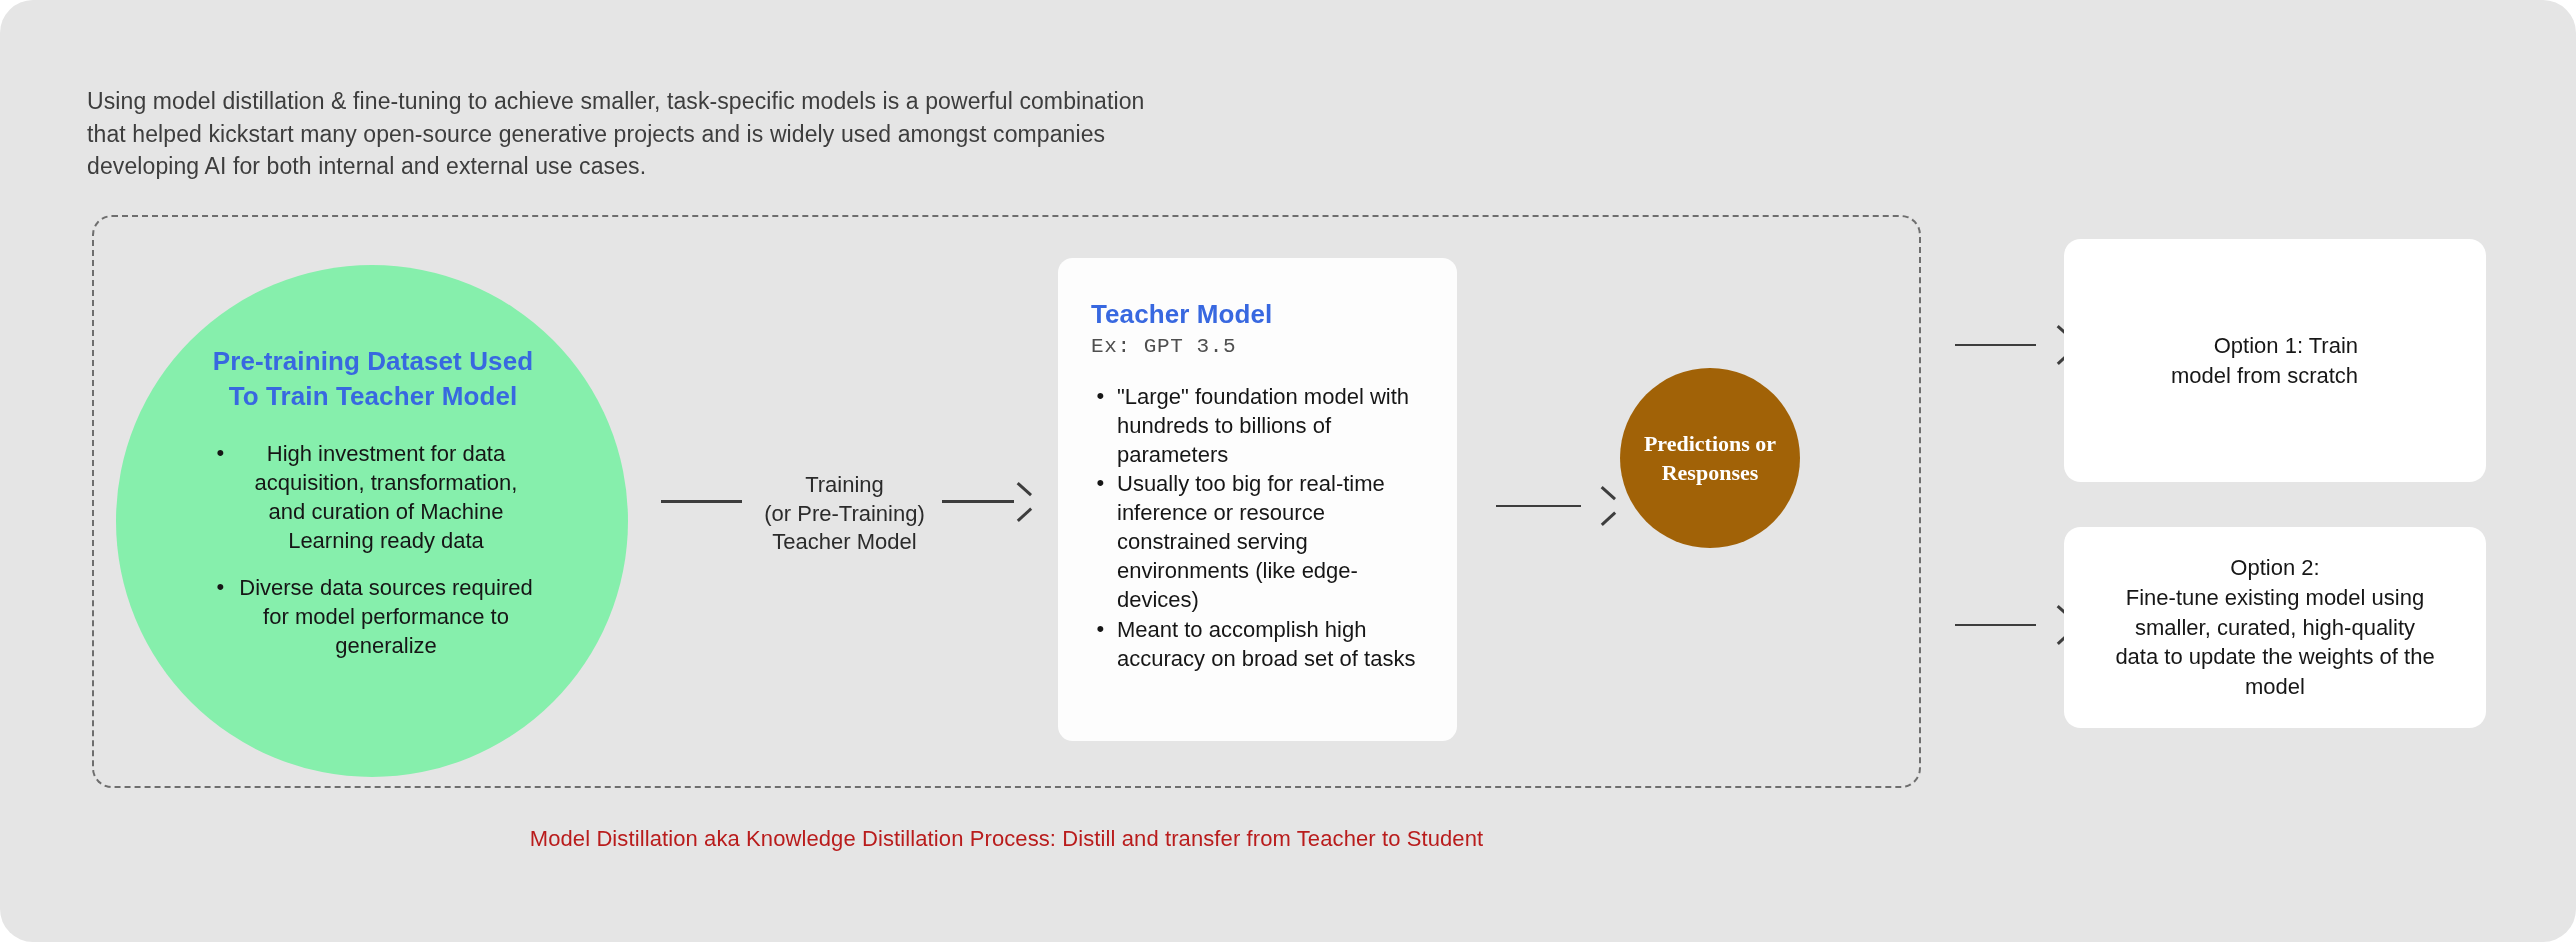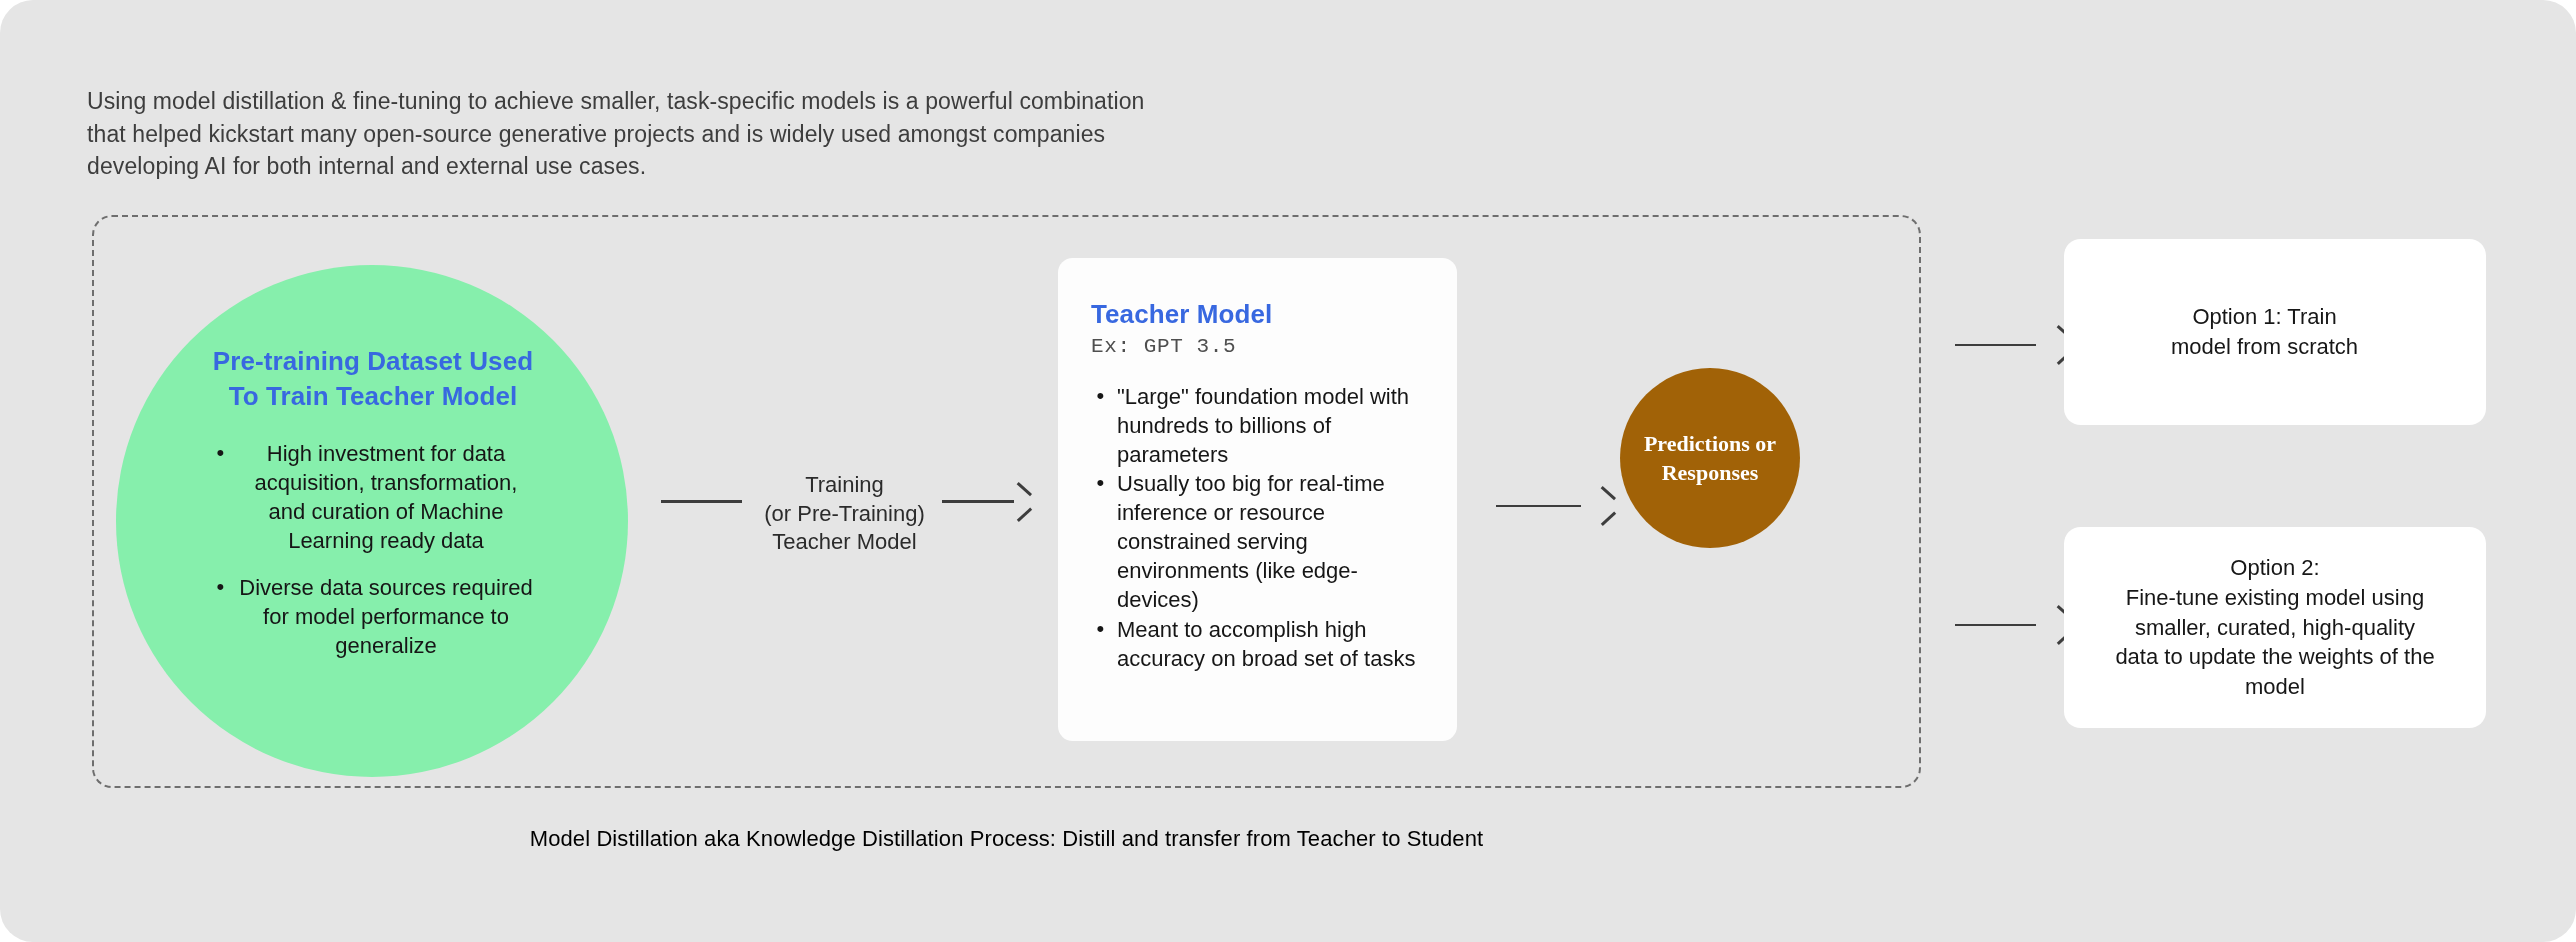"Option 1: Train" #option1-card { height: 186px -> 243px; text-align: center -> right }
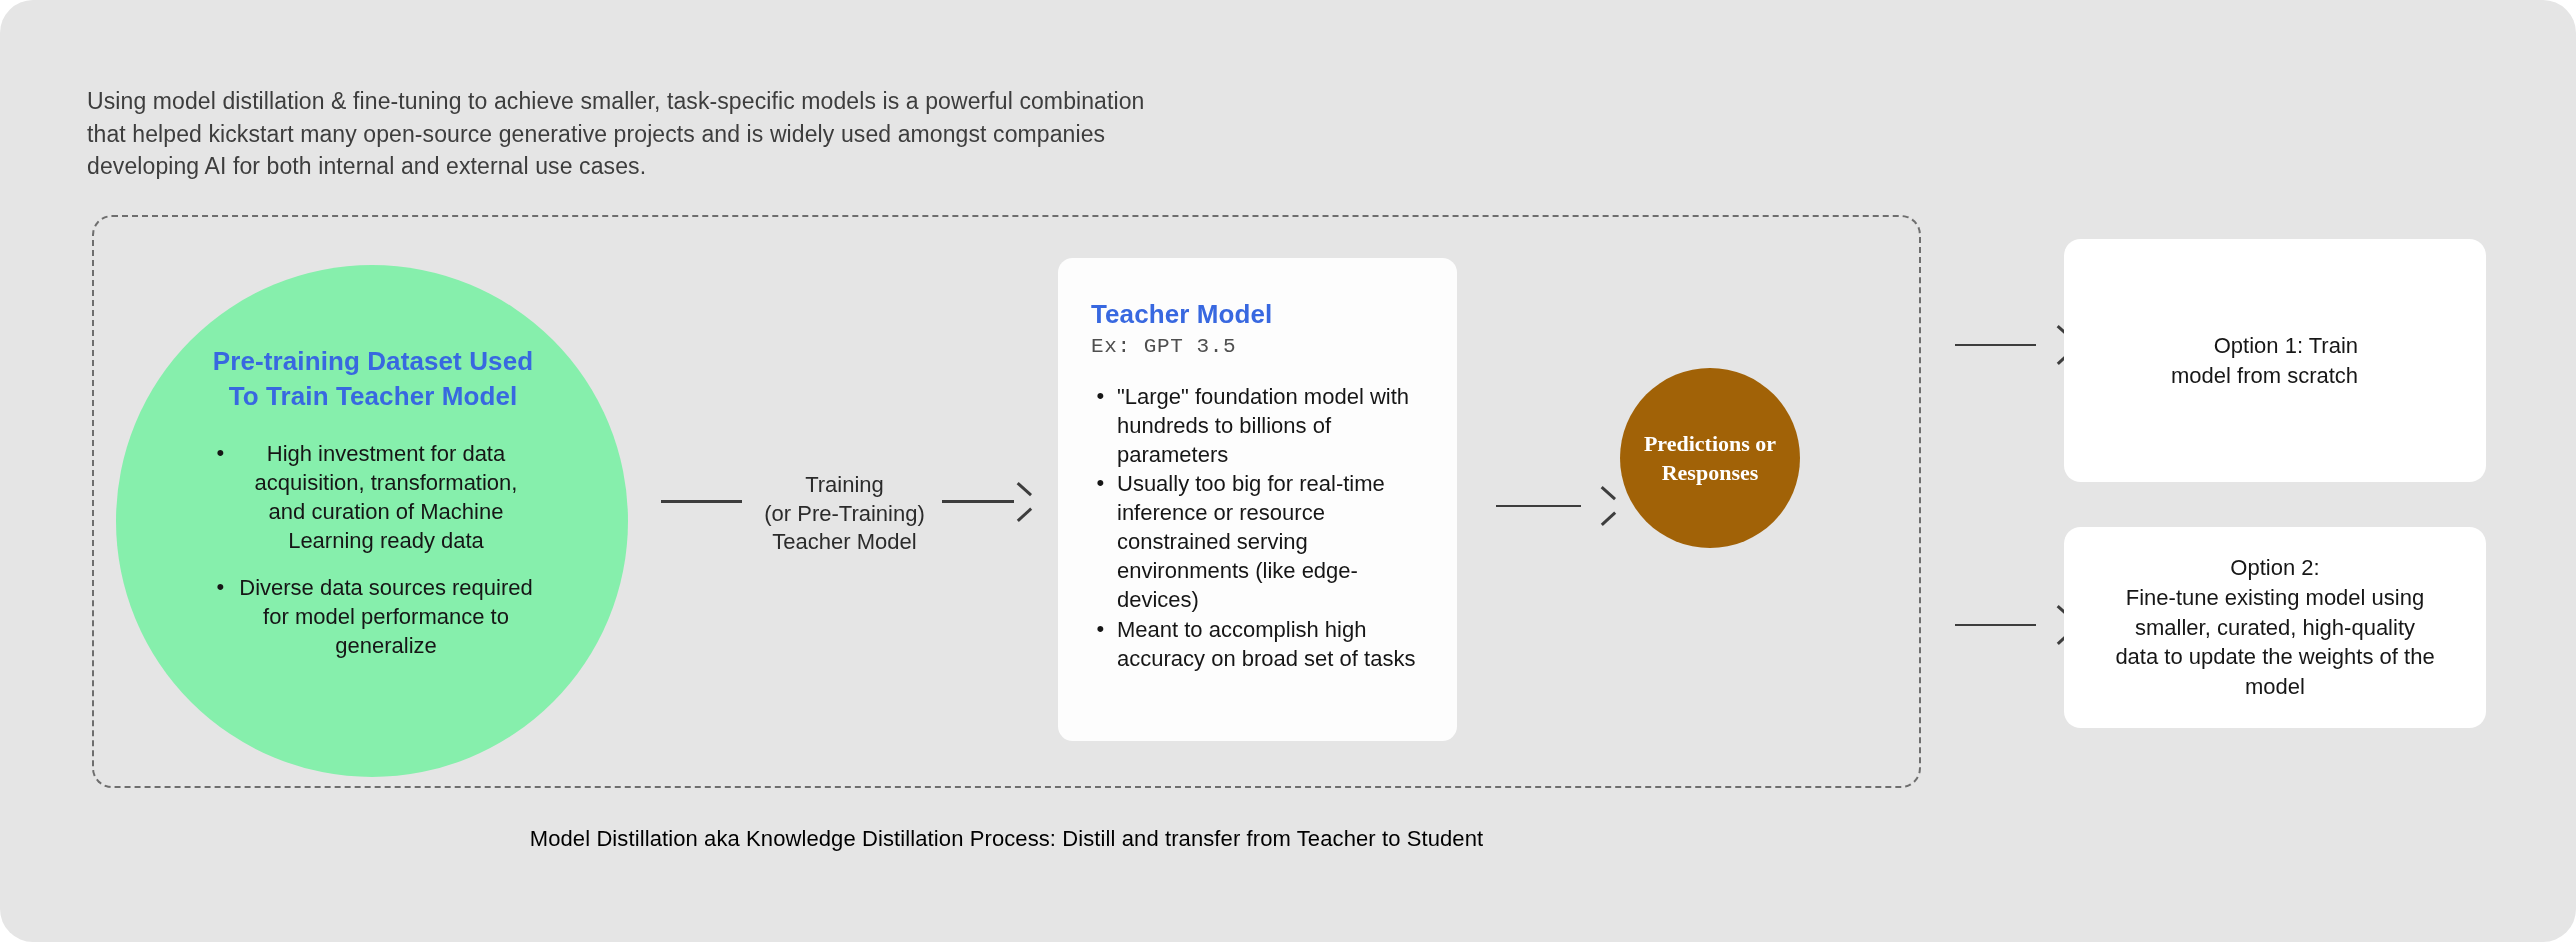"Model Distillation aka Knowledge" #caption { color: #000000 -> #b91c1c }
